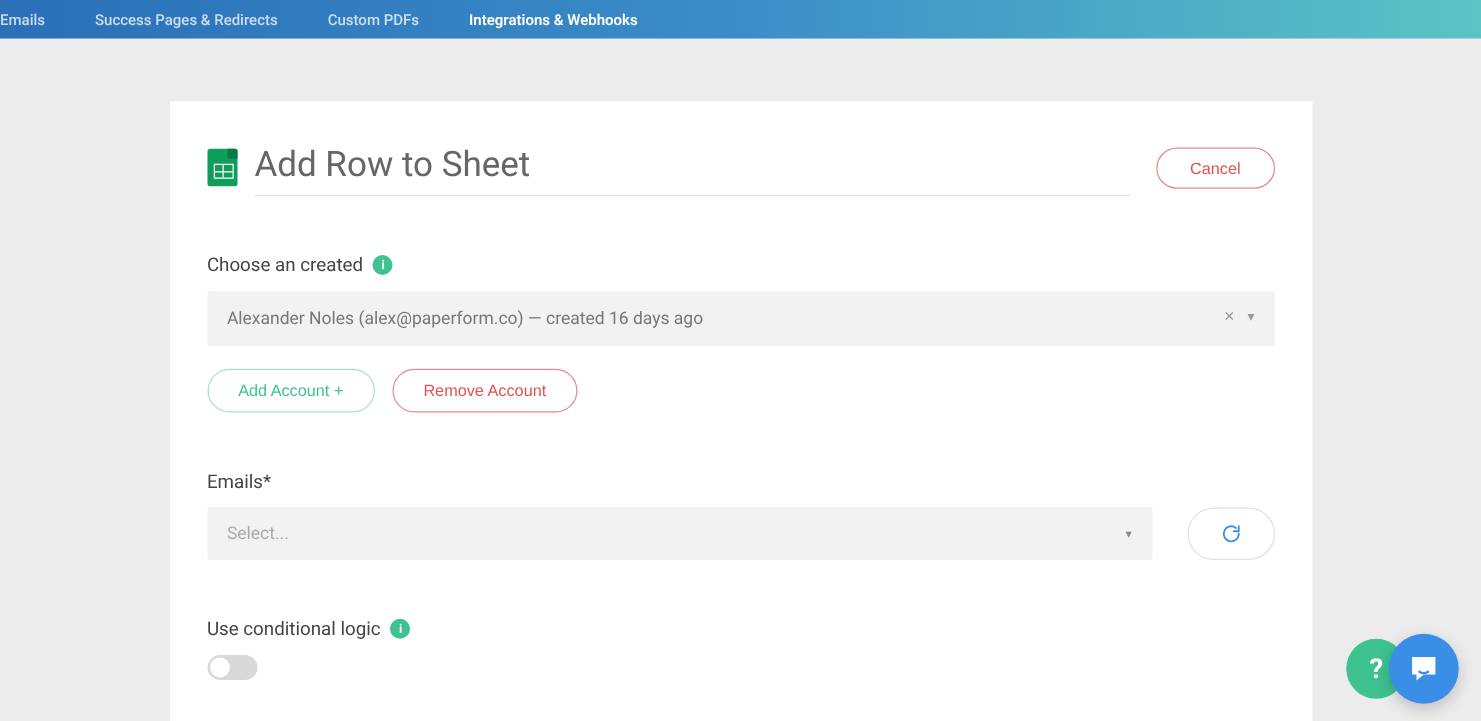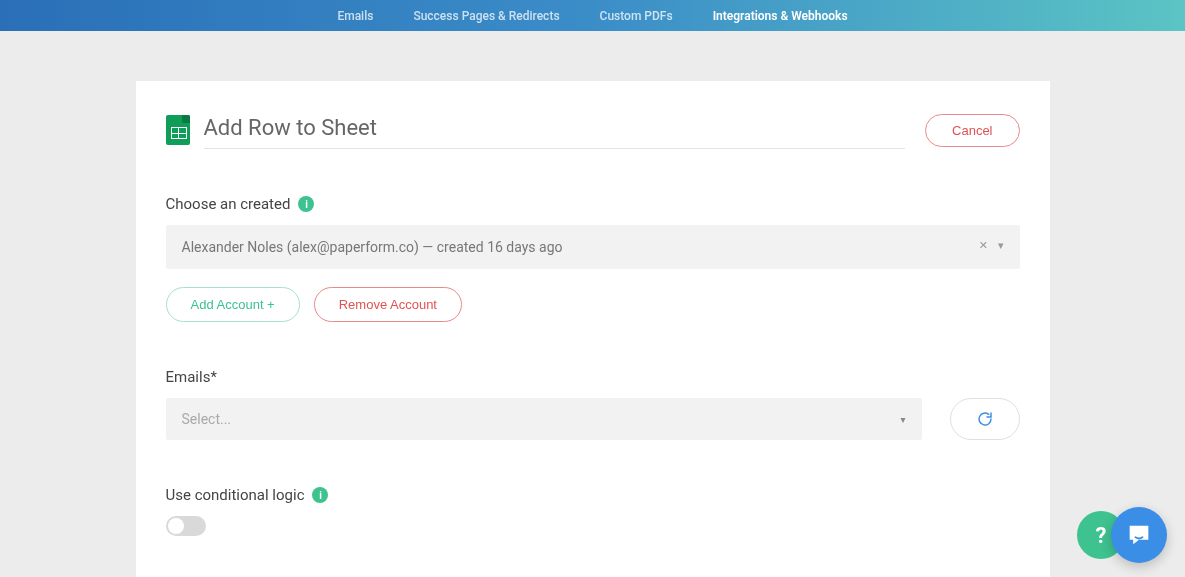"Emails" .top-nav { justify-content: center -> flex-start }
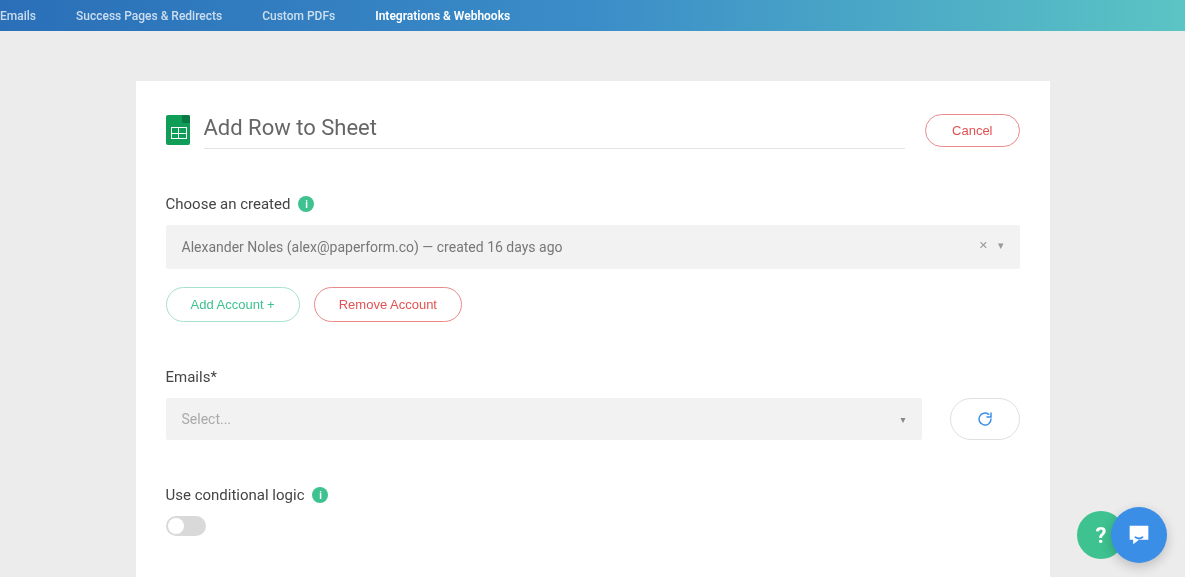"Add Row to Sheet" .title-input { font-size: 22px -> 28px }
